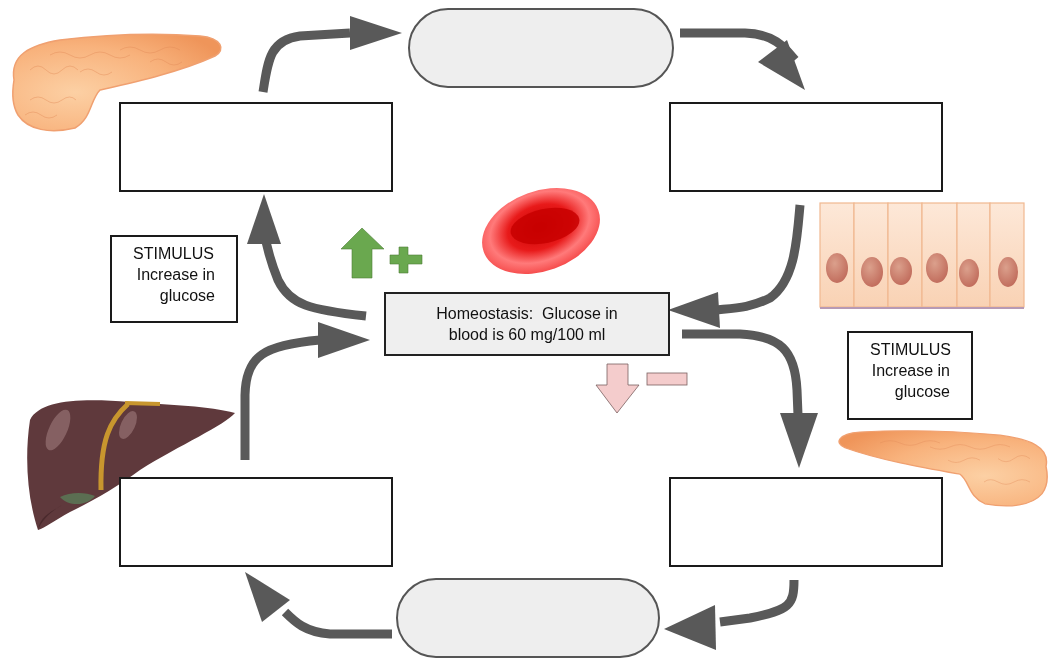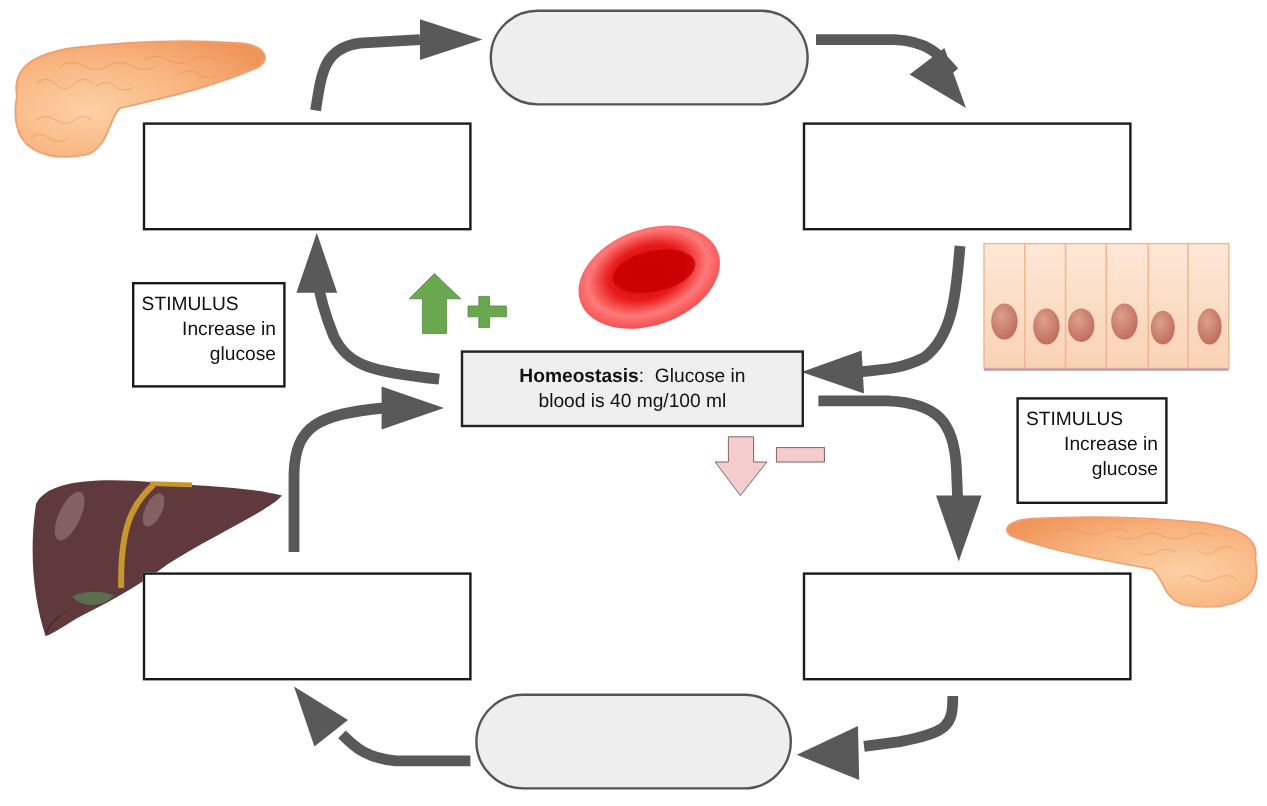"STIMULUS" .stim { padding: 6px 6px -> 6px 21px }
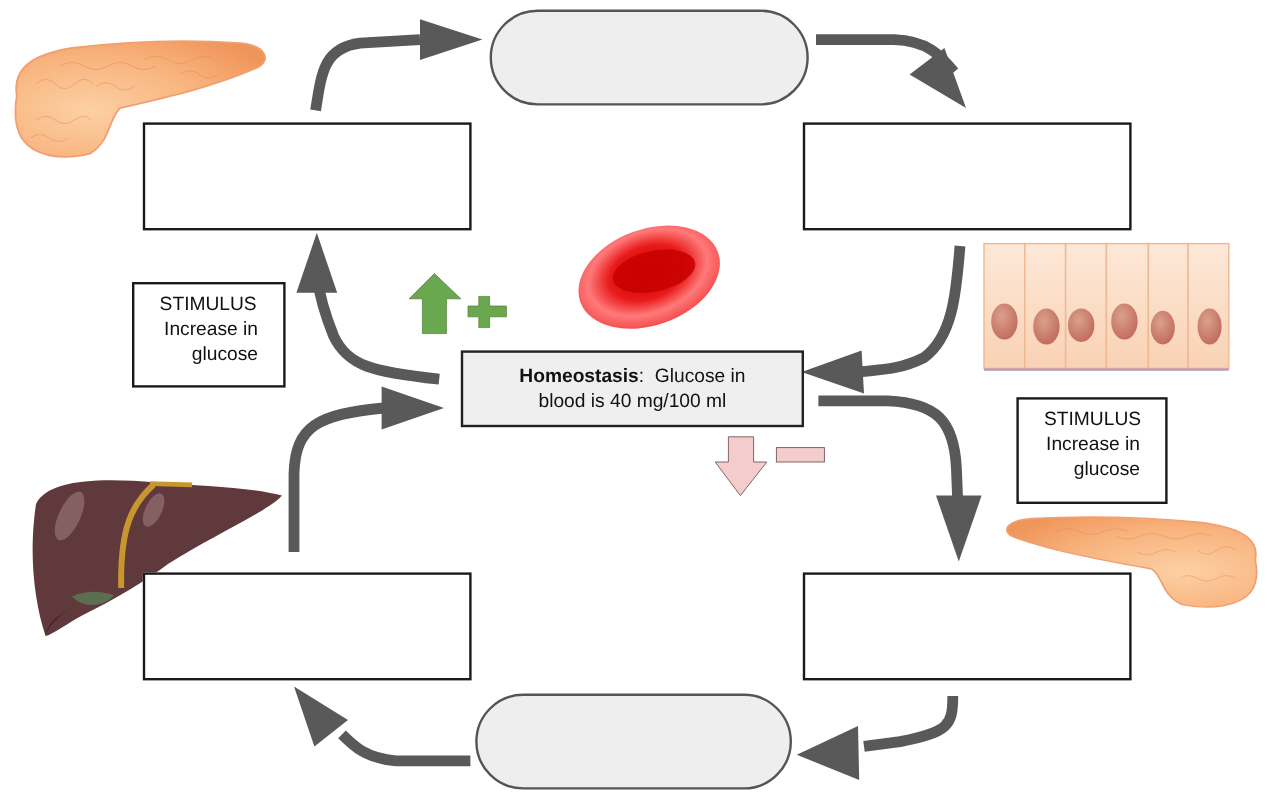"Homeostasis" .homeo b { font-weight: bold -> normal }
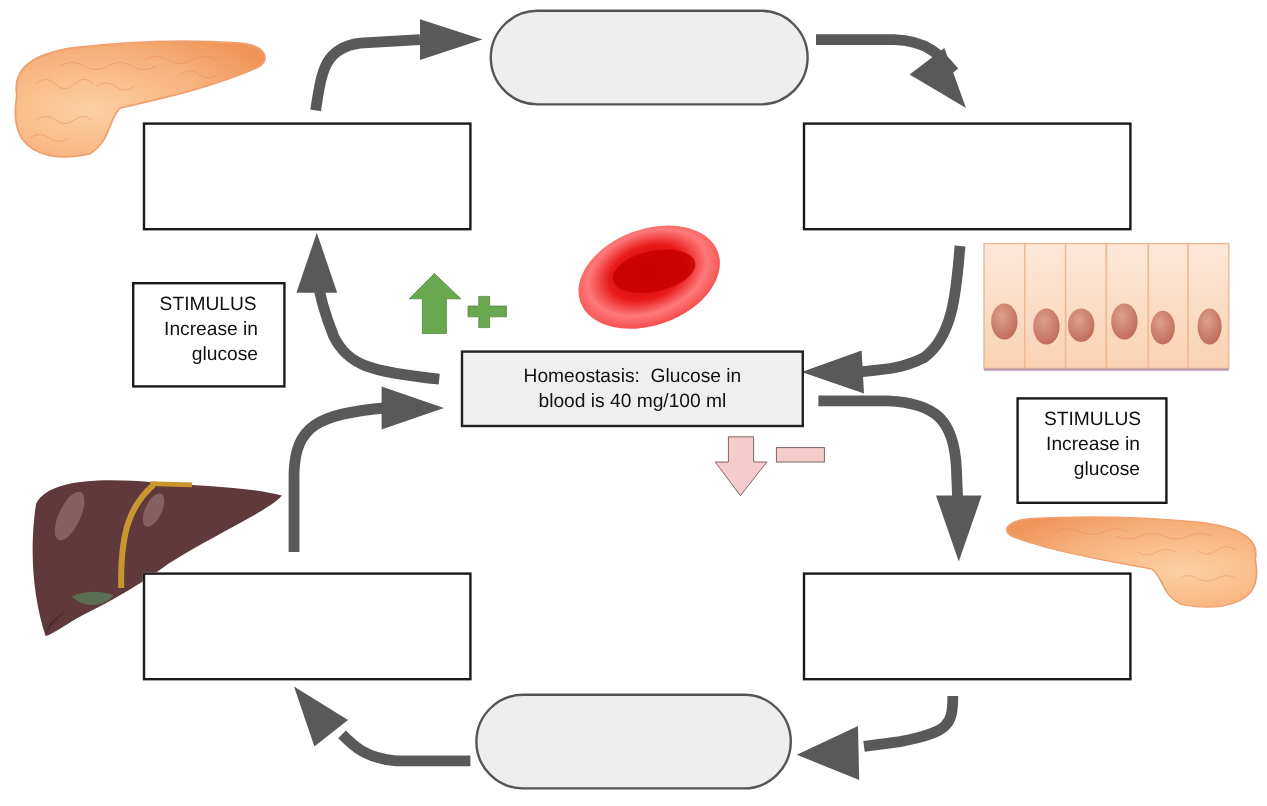"blood is 40 mg/100 ml" div { text: 40 -> 60 }
